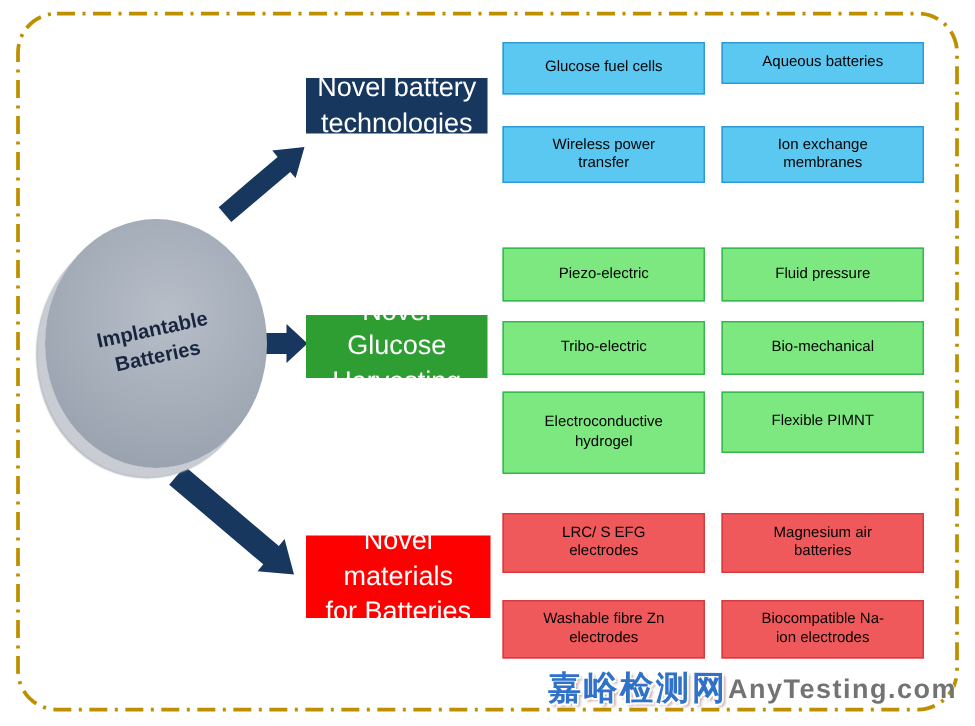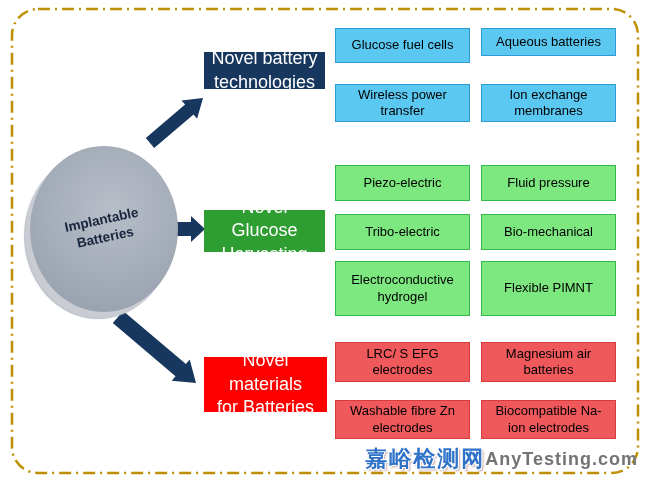"Glucose fuel cells" .leaf { font-size: 13px -> 10px }
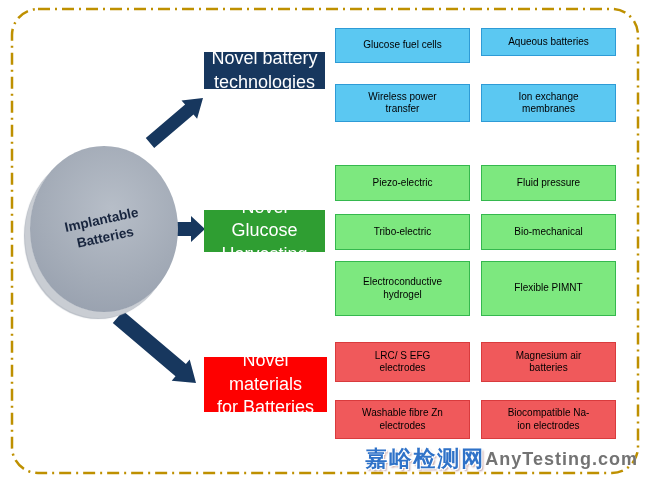"Flexible PIMNT" div.leaf { height: 55px -> 41px }
